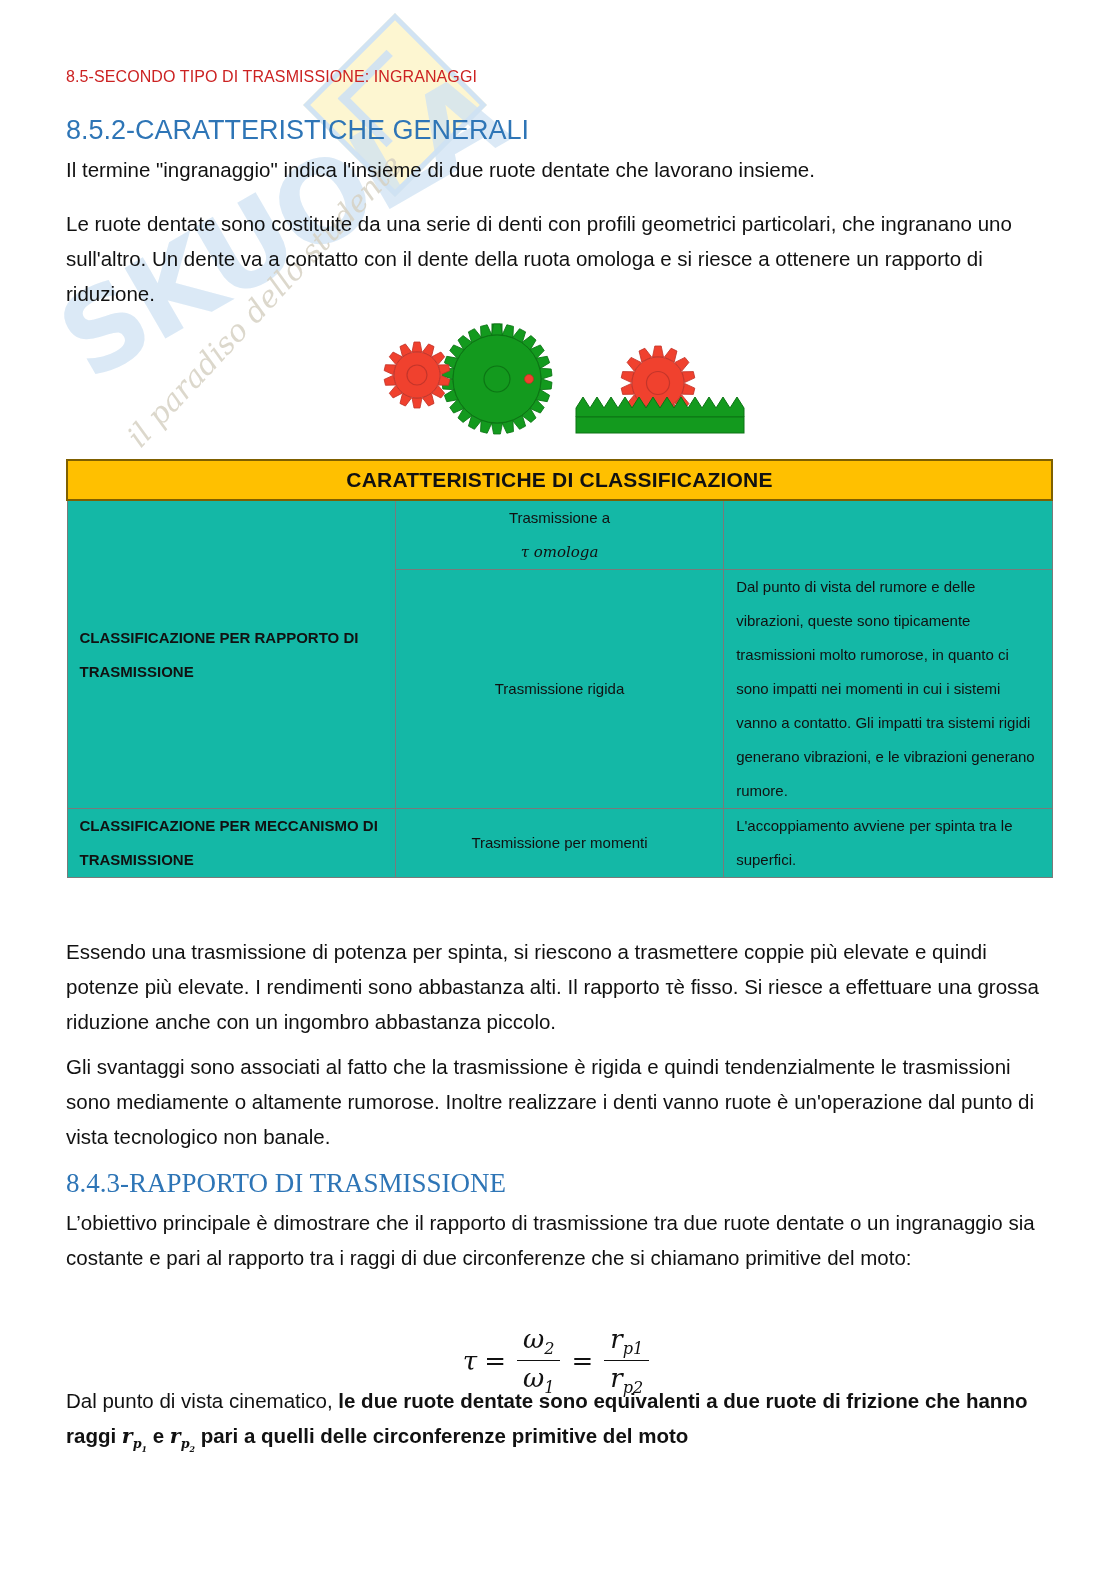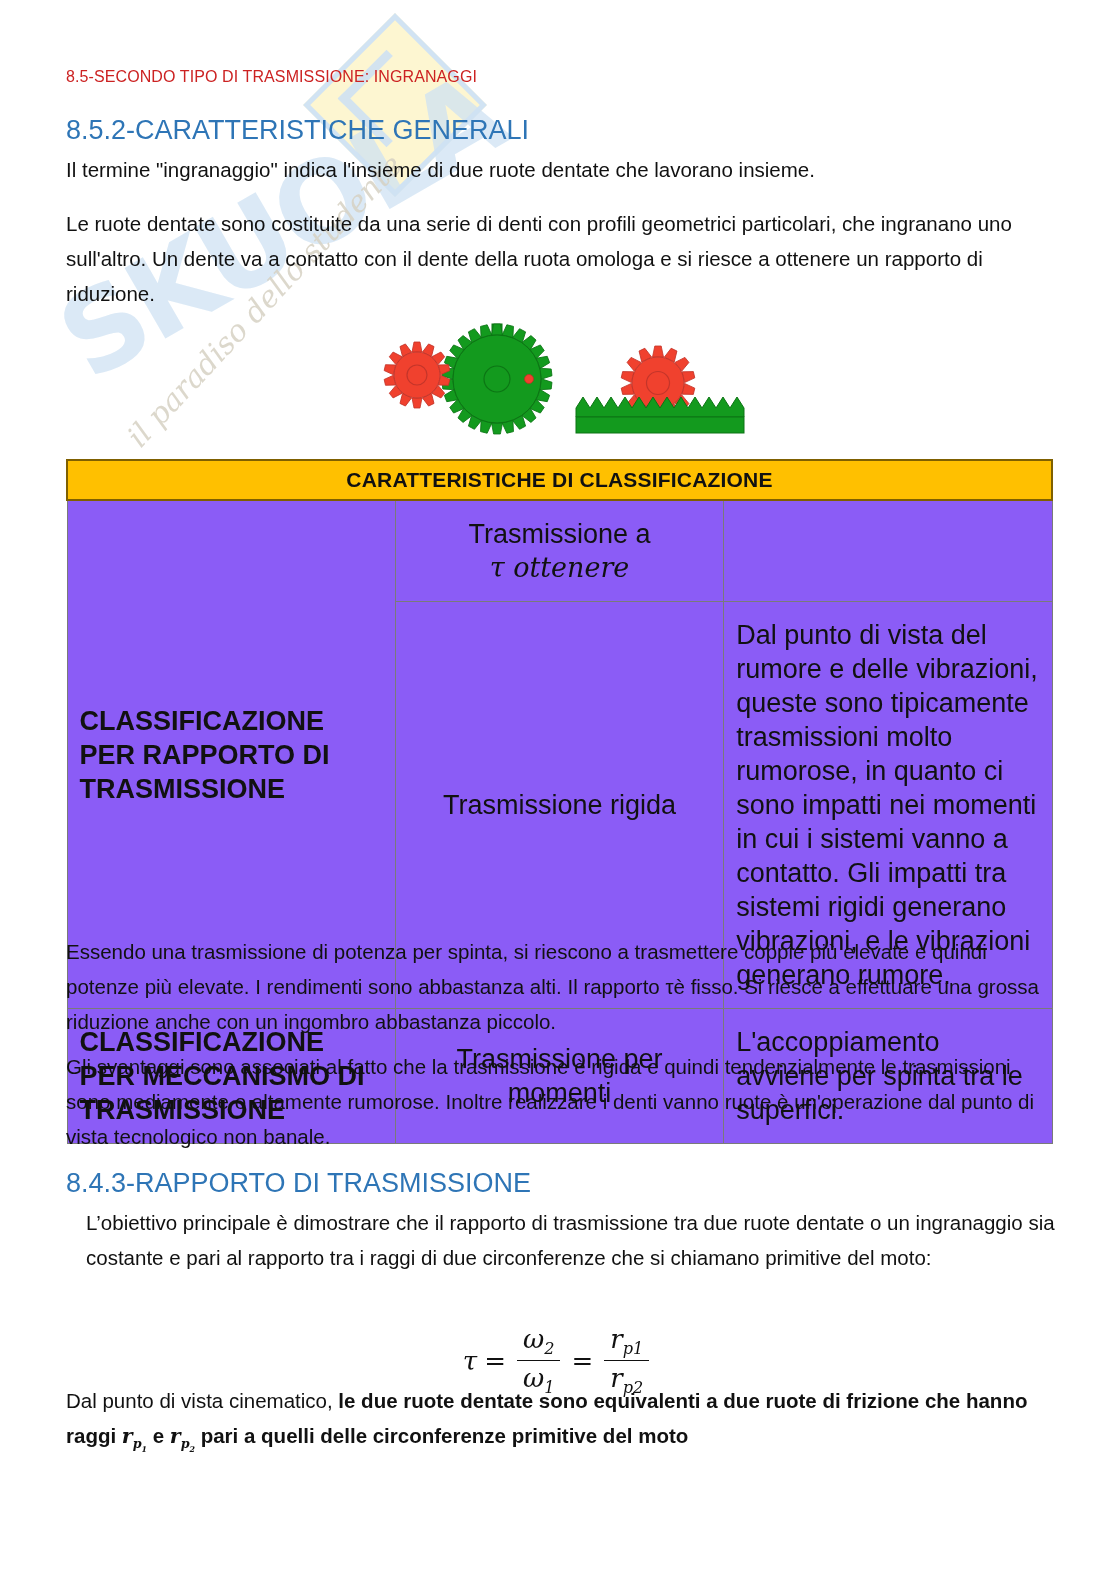"Trasmissione a" .tbl td, .tbl th { background: #8b5cf6 -> #14b8a6; font-size: 27px -> 15px; padding: 16px 12px -> 0 12px }
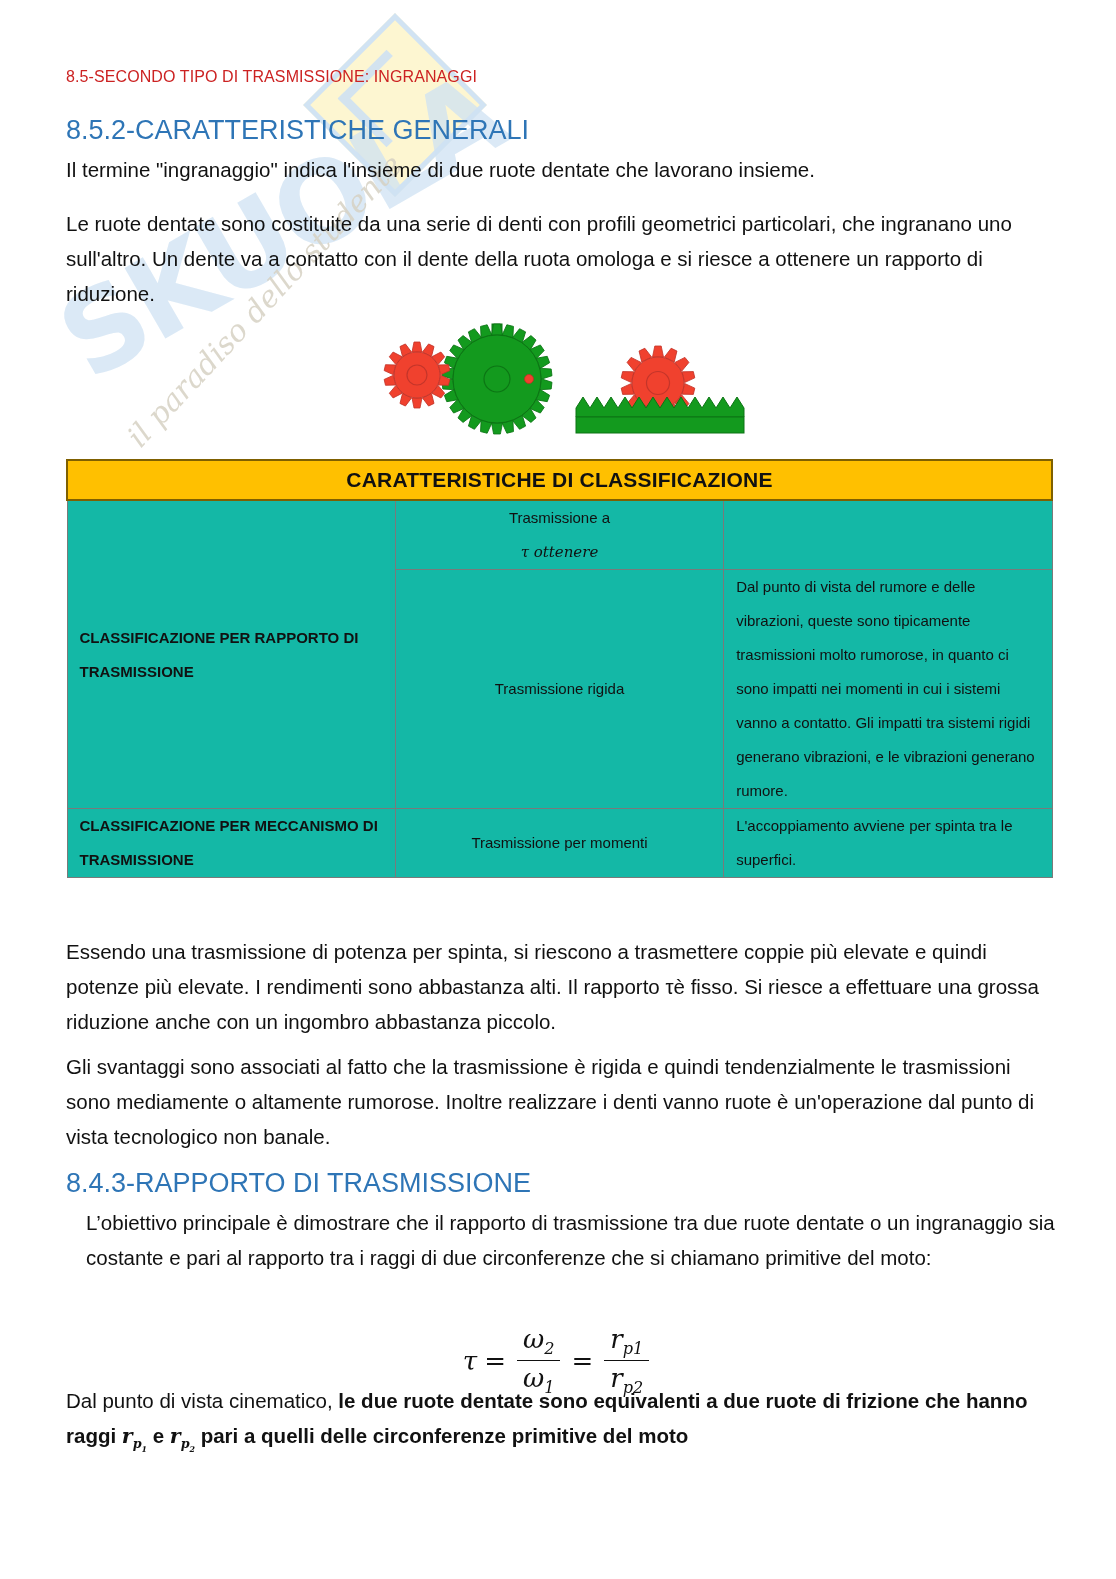"τ ottenere" div.mathi { text: ottenere -> omologa }
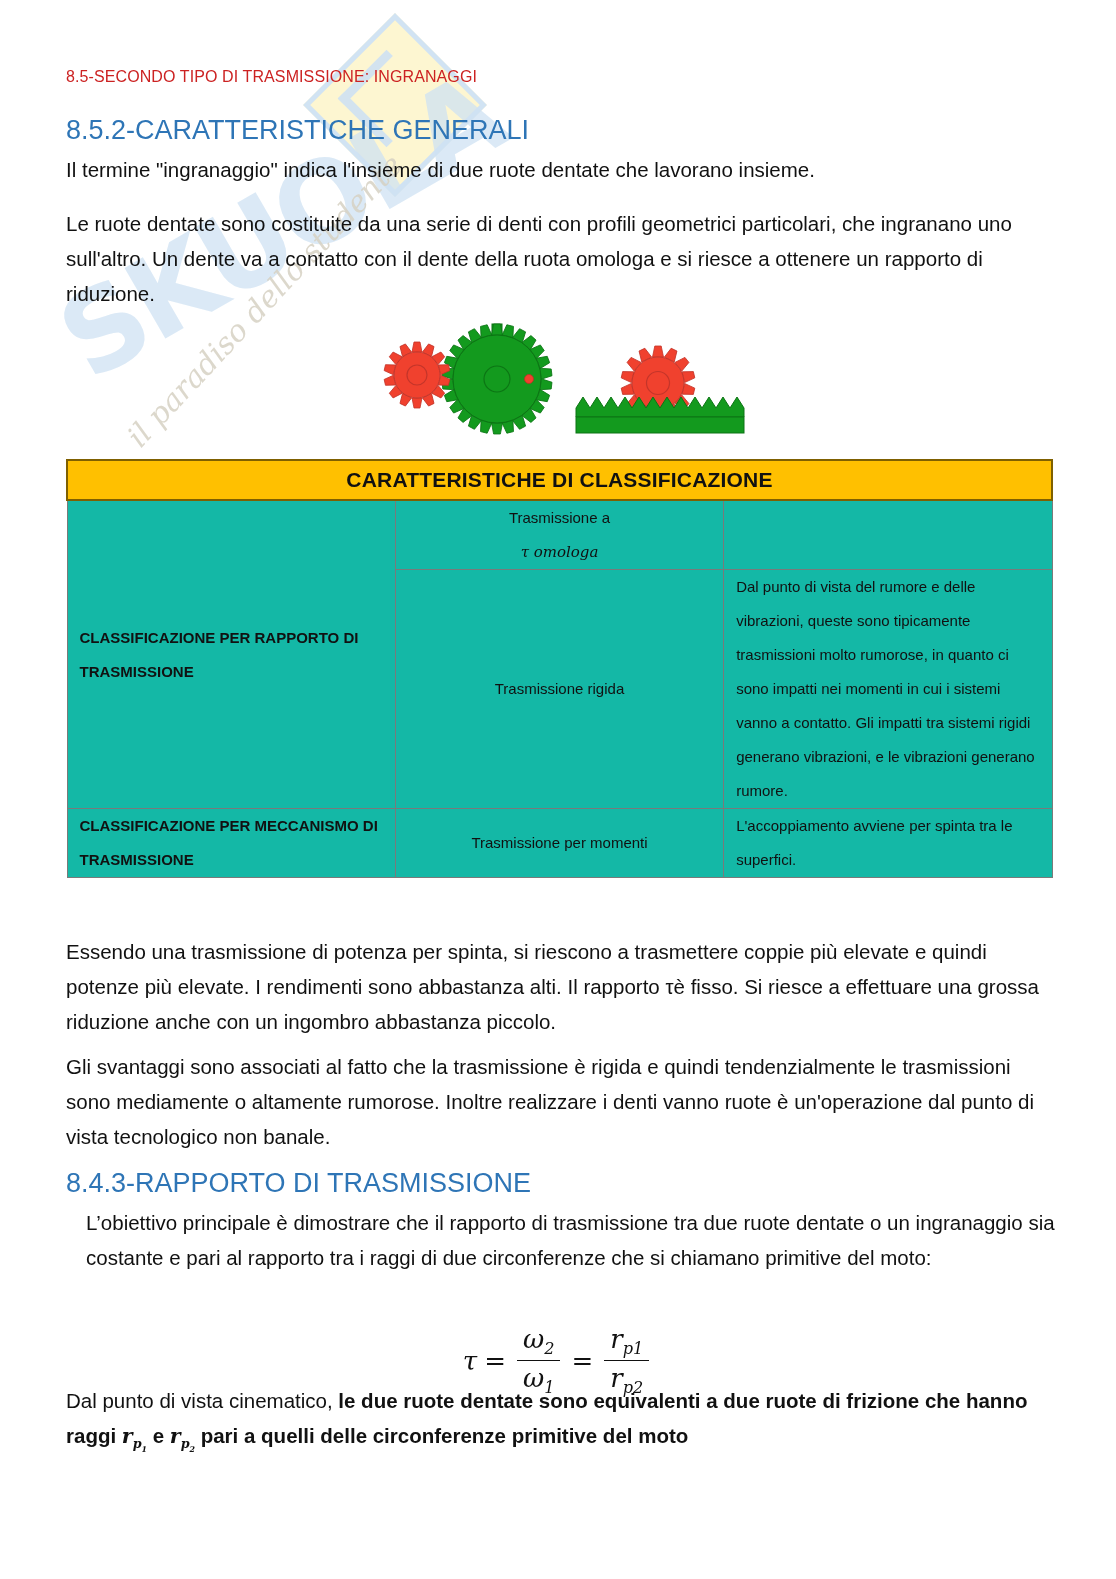"8.4.3-RAPPORTO DI TRASMISSIONE" div.h2 { font-family: none -> Liberation Serif, serif }
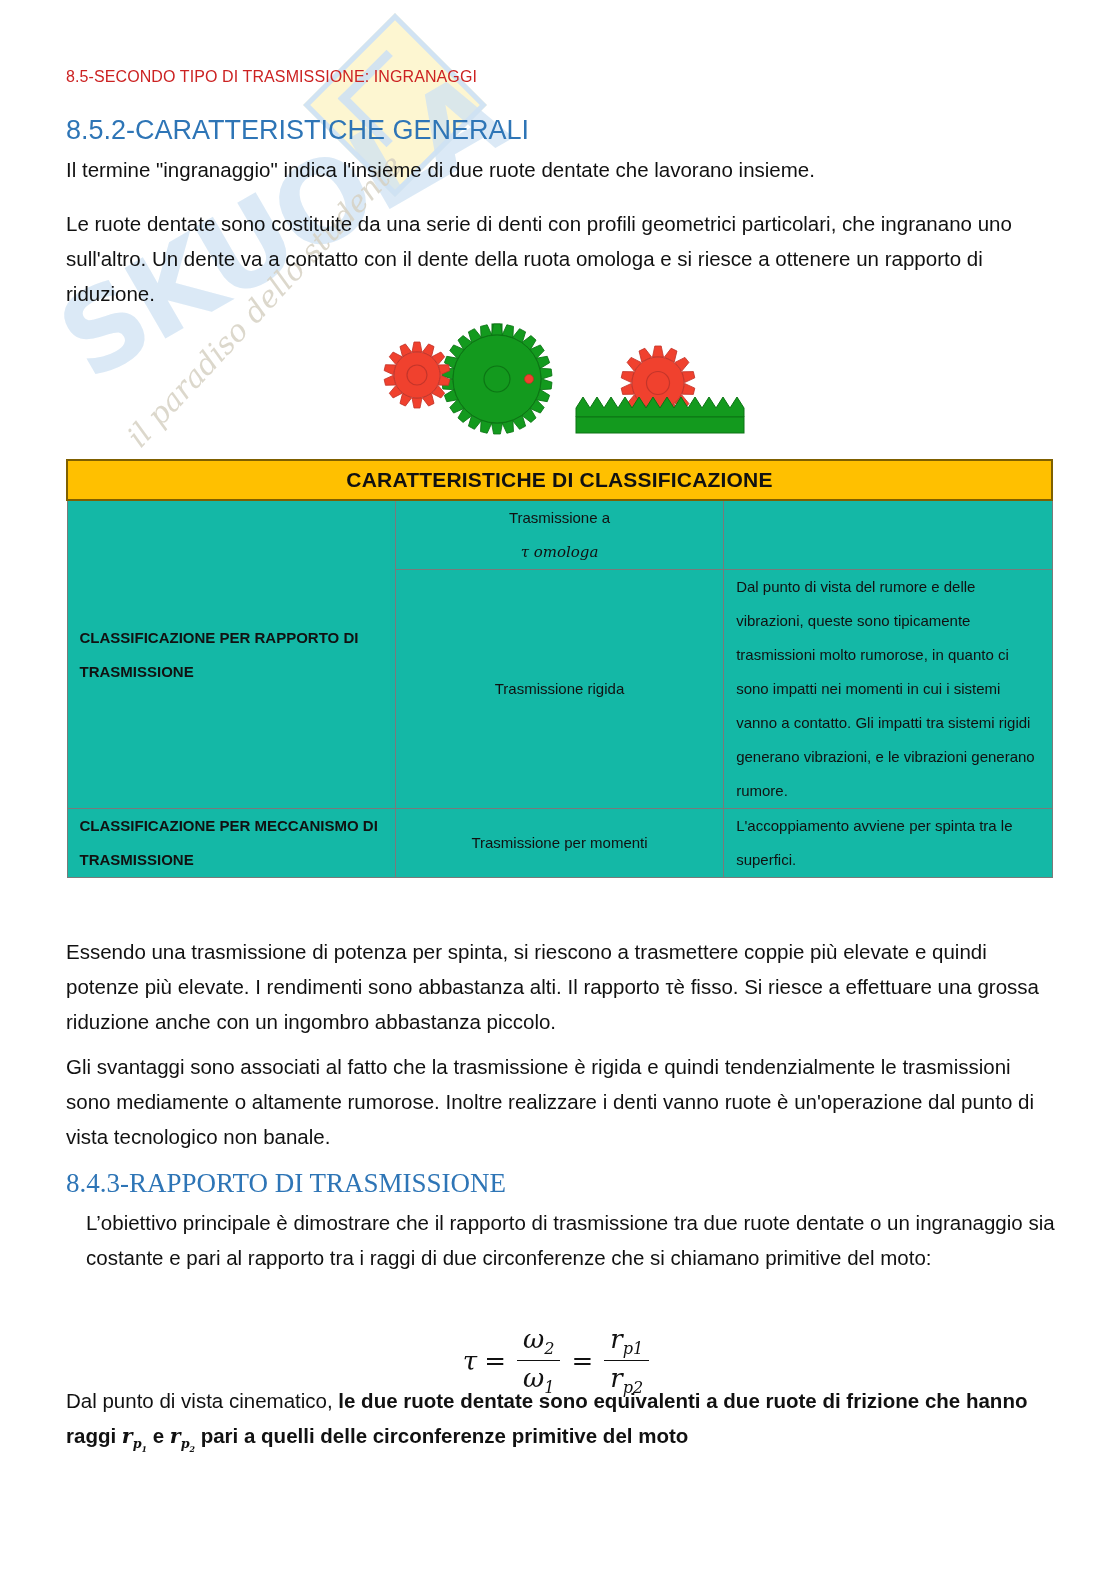"L’obiettivo principale è dimostrare che" div.para { margin-left: 20px -> none }
